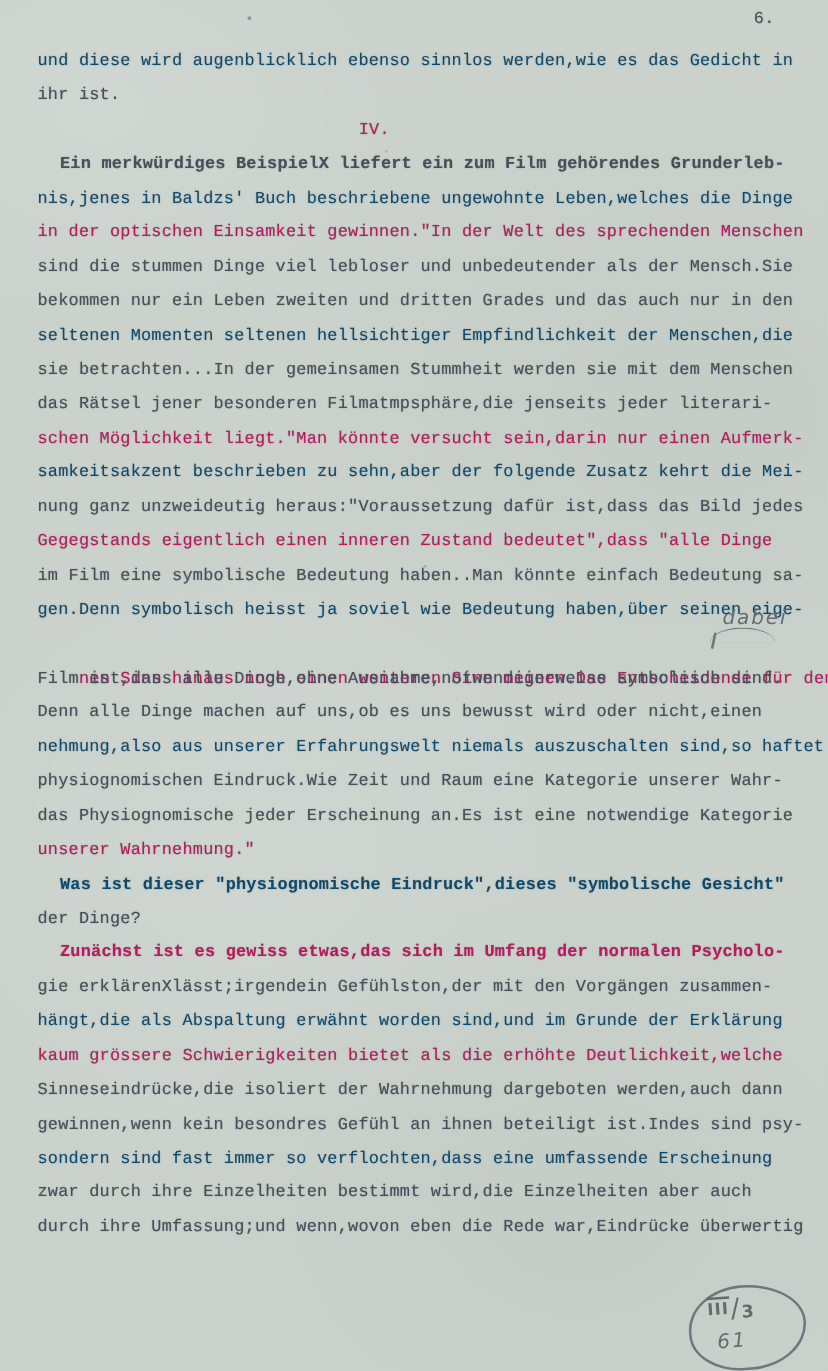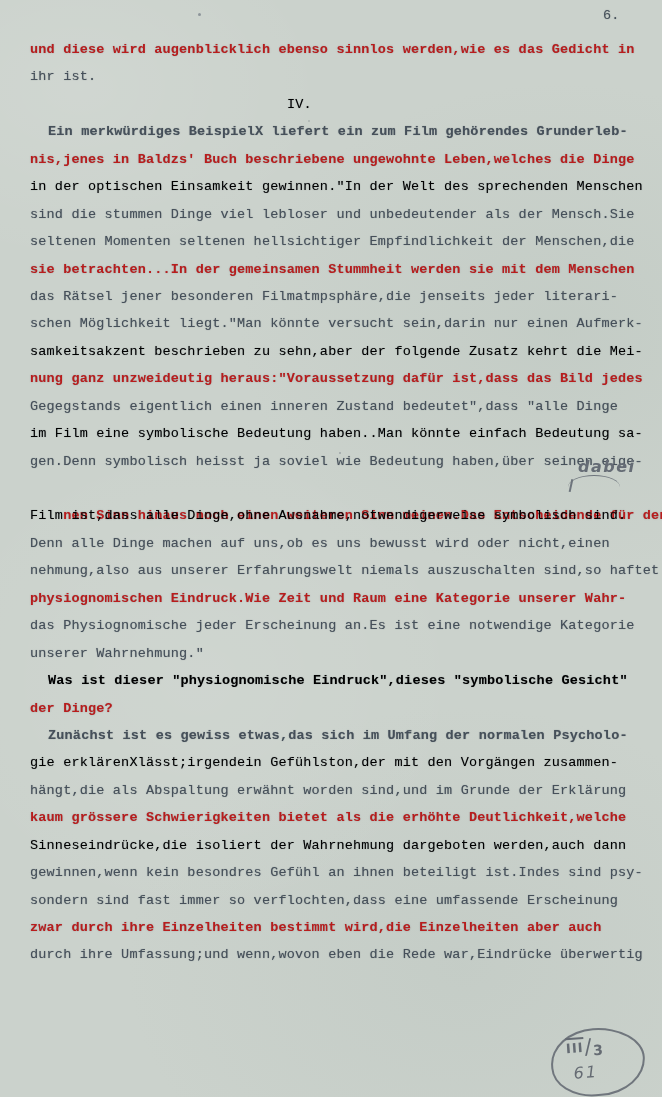"und diese wird augenblicklich ebenso" .line:nth-child(4n+1) { color: #b91c1c -> #0c4a6e; font-weight: bold -> none }
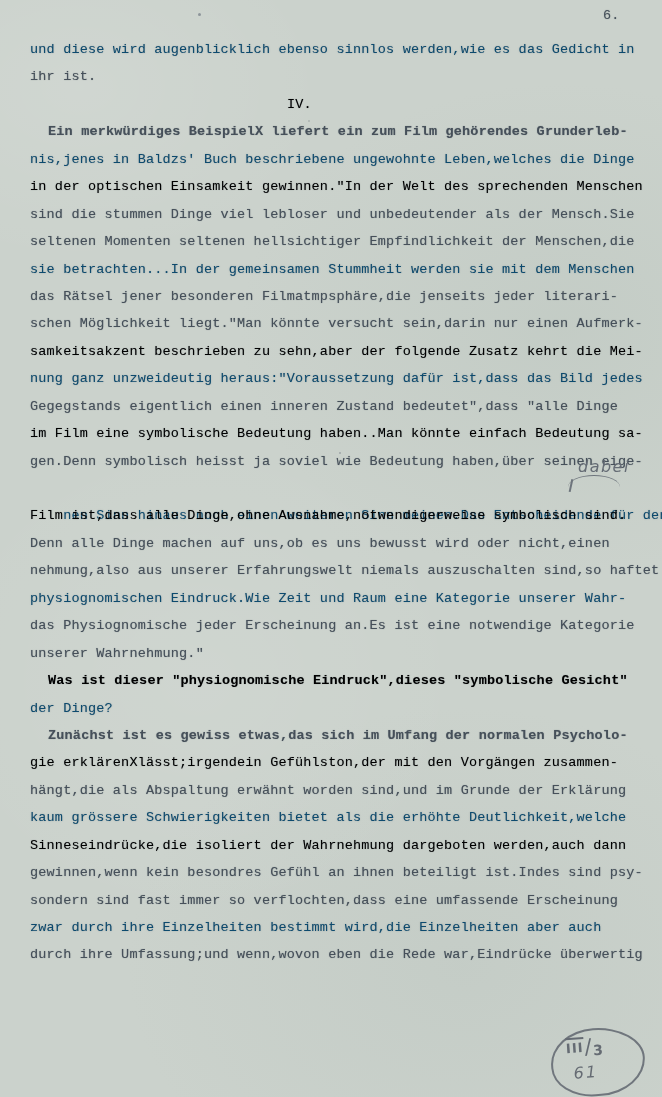"IV." .line:nth-child(3n) { color: #000000 -> #be185d }
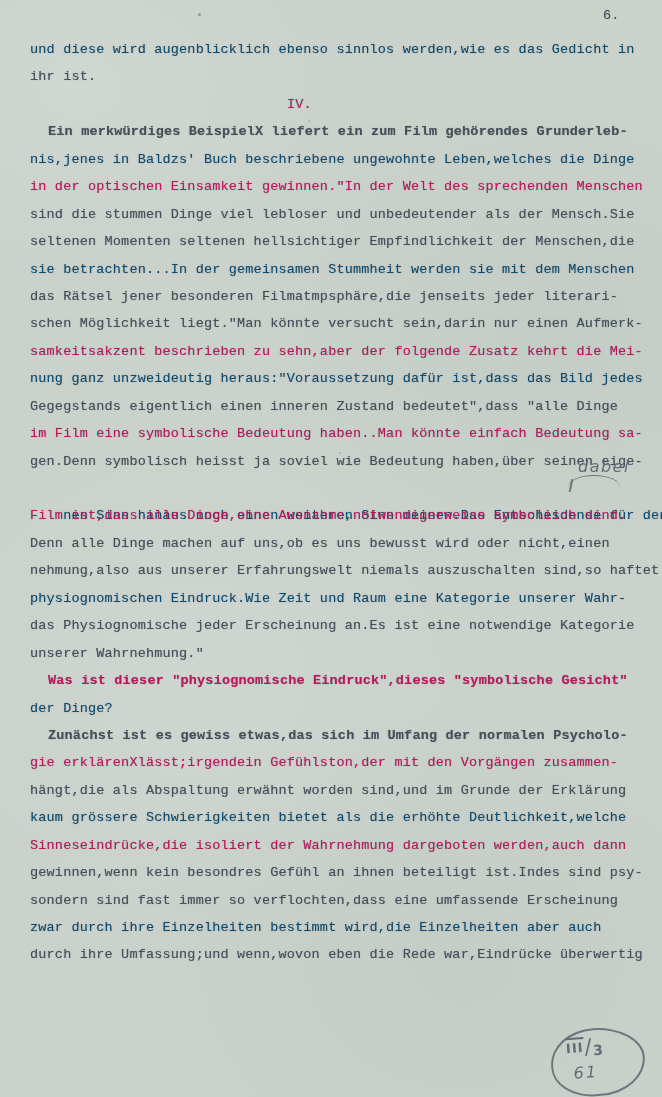"bekommen nur ein Leben zweiten" div.line { html: none -> <div>bekommen nur ein Leben zweiten und dritten Grades und das auch nur in den</div> }
